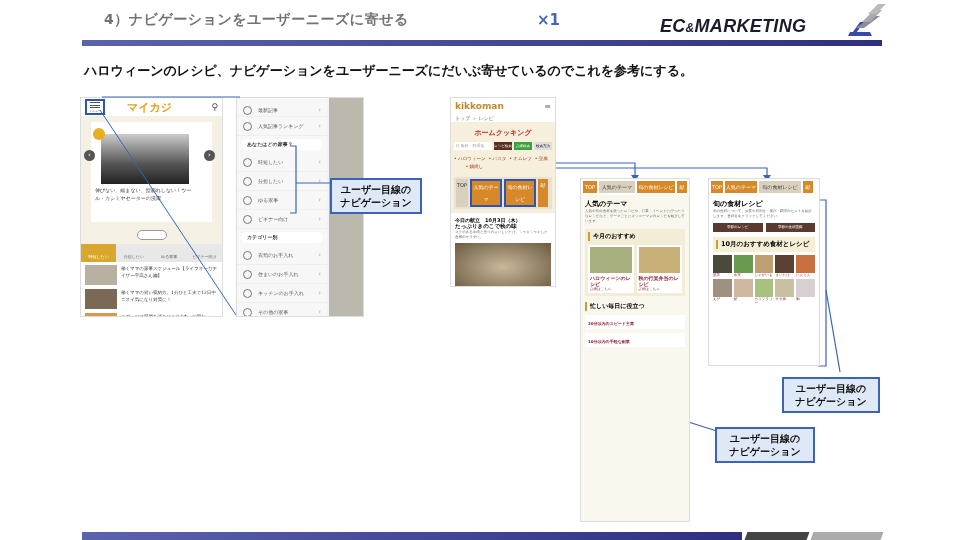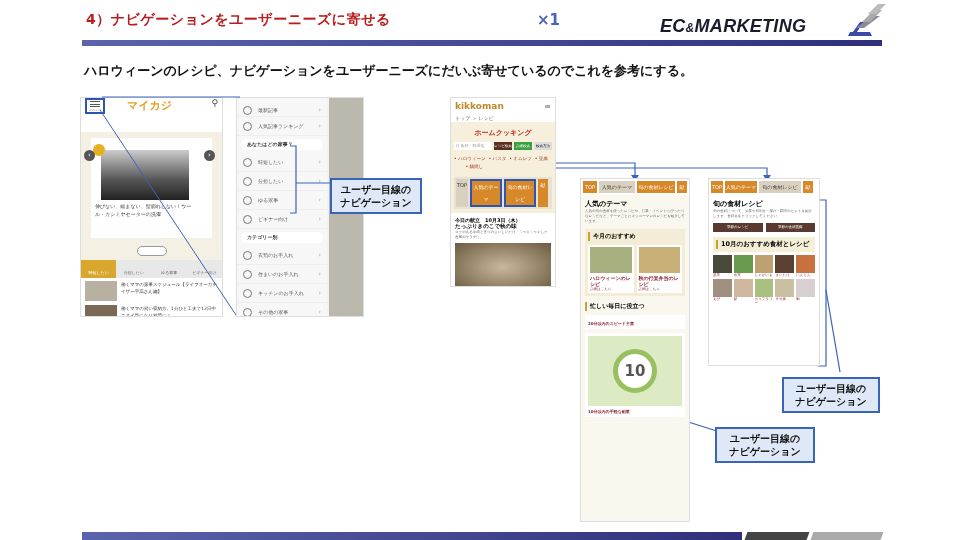"4）ナビゲーションをユーザーニーズに寄せる" .title { color: #b91c1c -> #737373; left: 86px -> 104px }
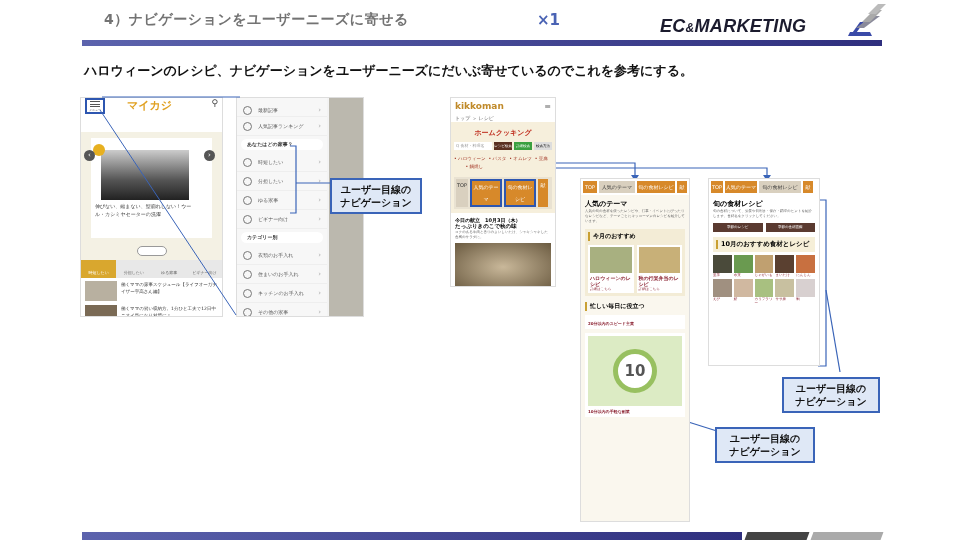"マイカジ" div { align-items: none -> center; height: 34px -> 18px }
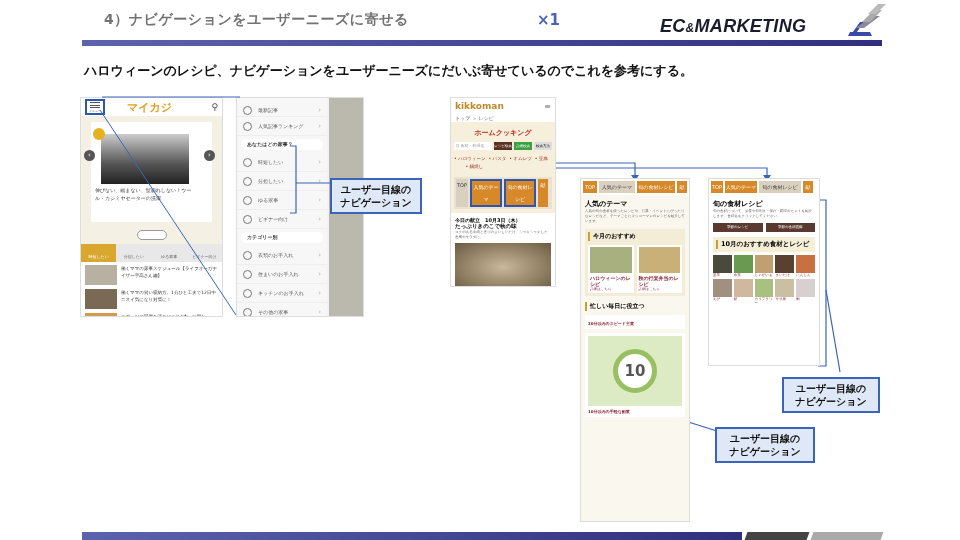"10" div { html: <div> <div>10</div> </div> -> none }
